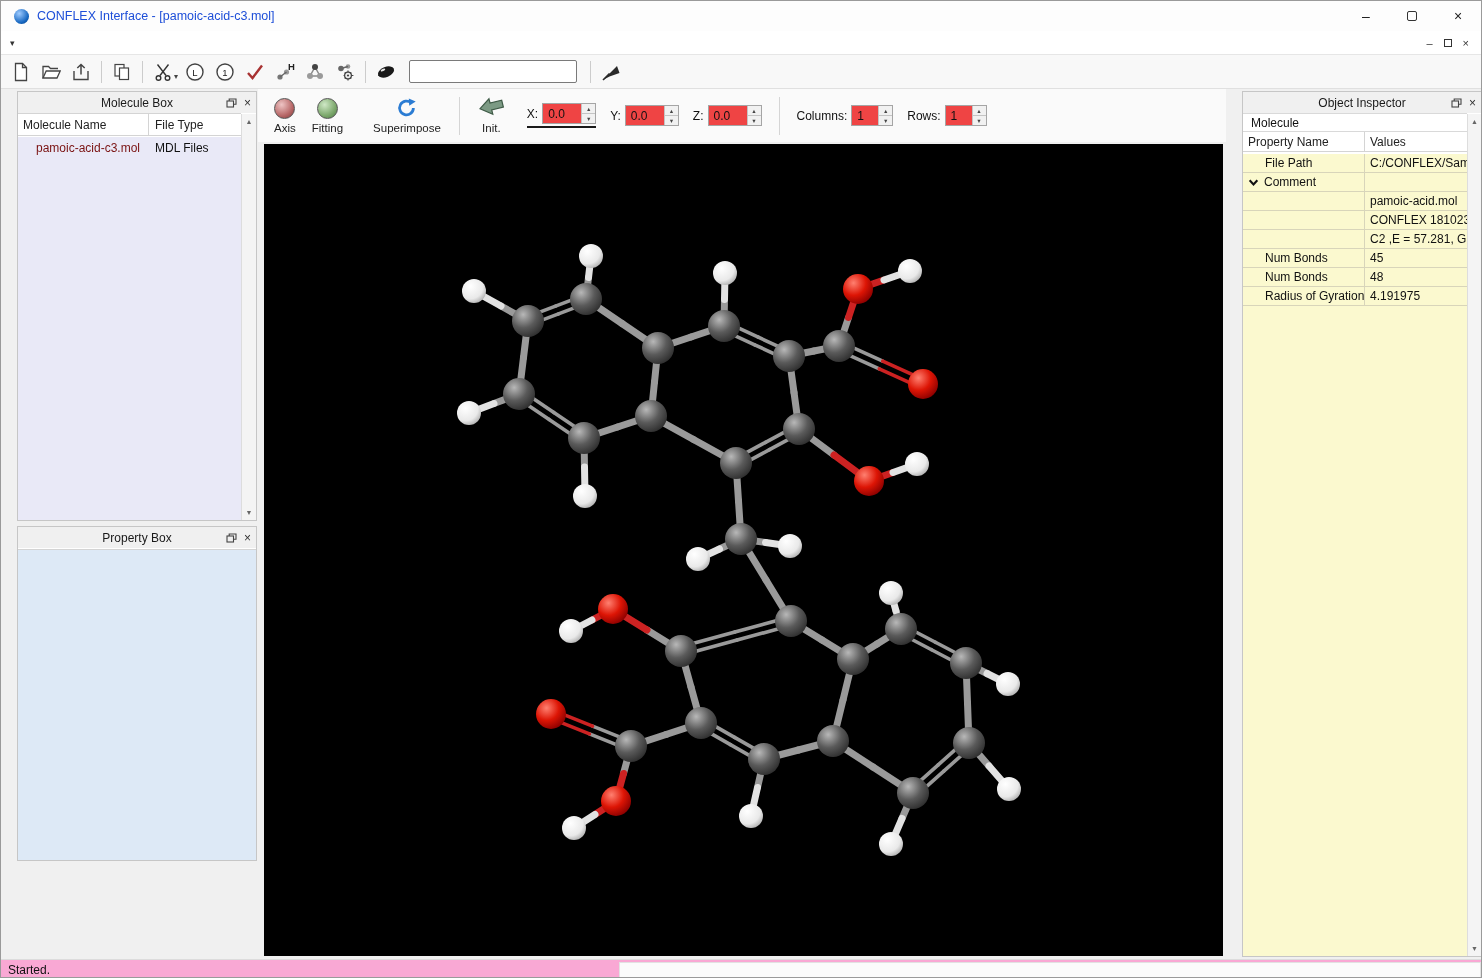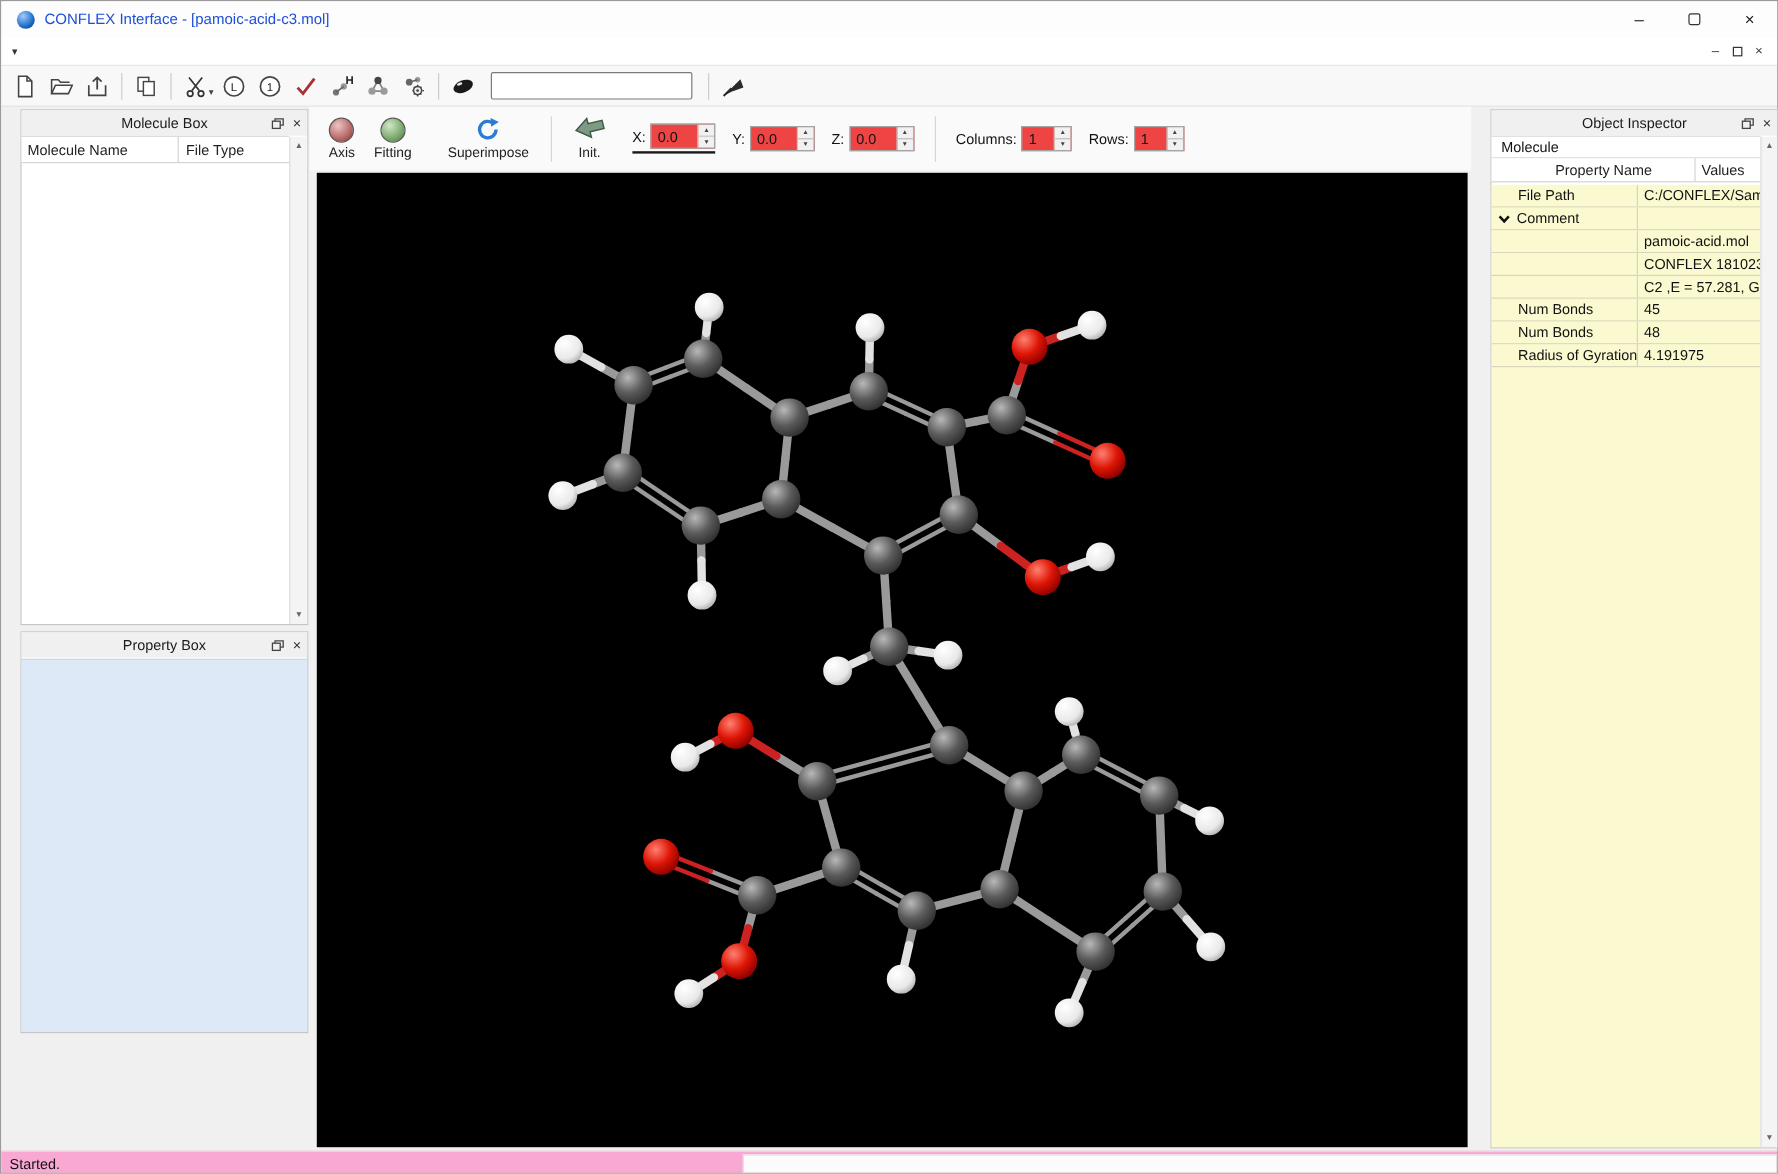"pamoic-acid-c3.mol" div.mb-body { html: none -> <div> <div> <div>pamoic-acid-c3.mol</div> <div>MDL Files</div> </div> </div> }
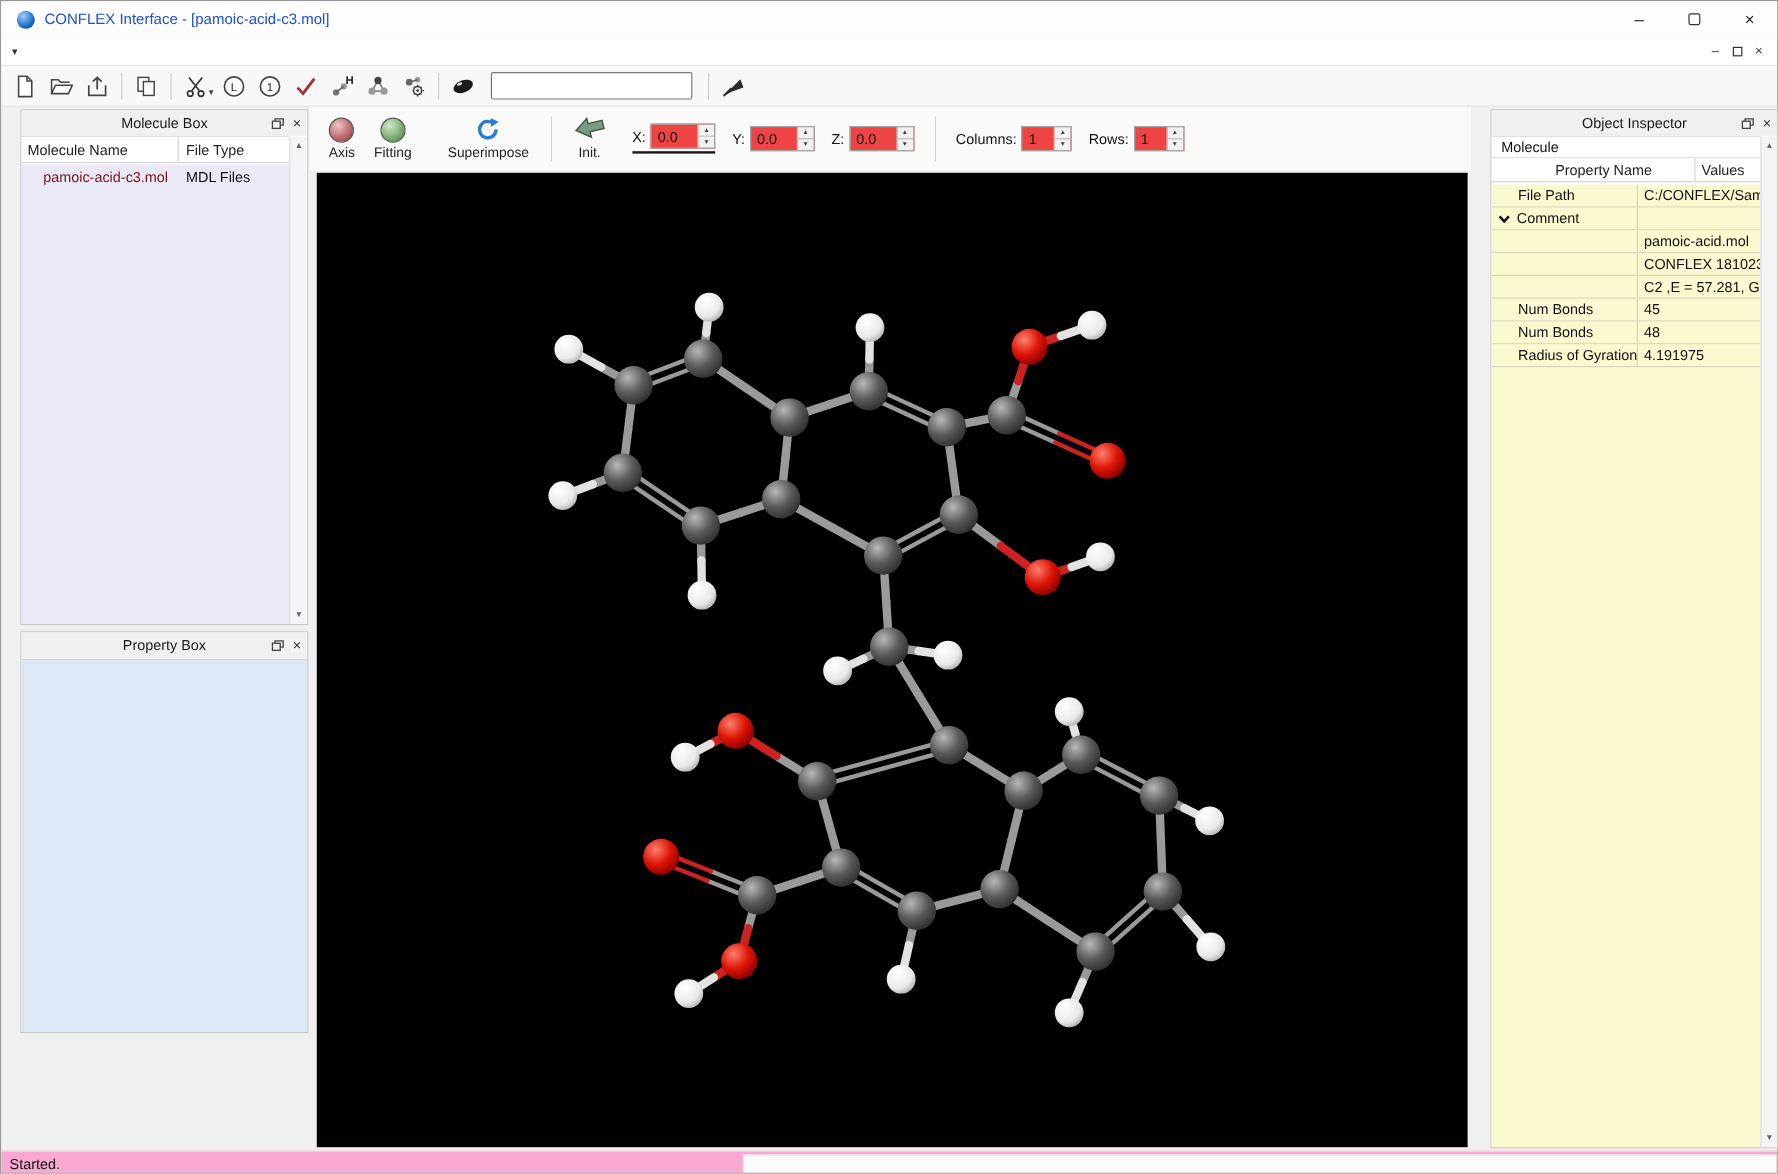"Property Name" .oi-h1 { margin-left: 48px -> none }
